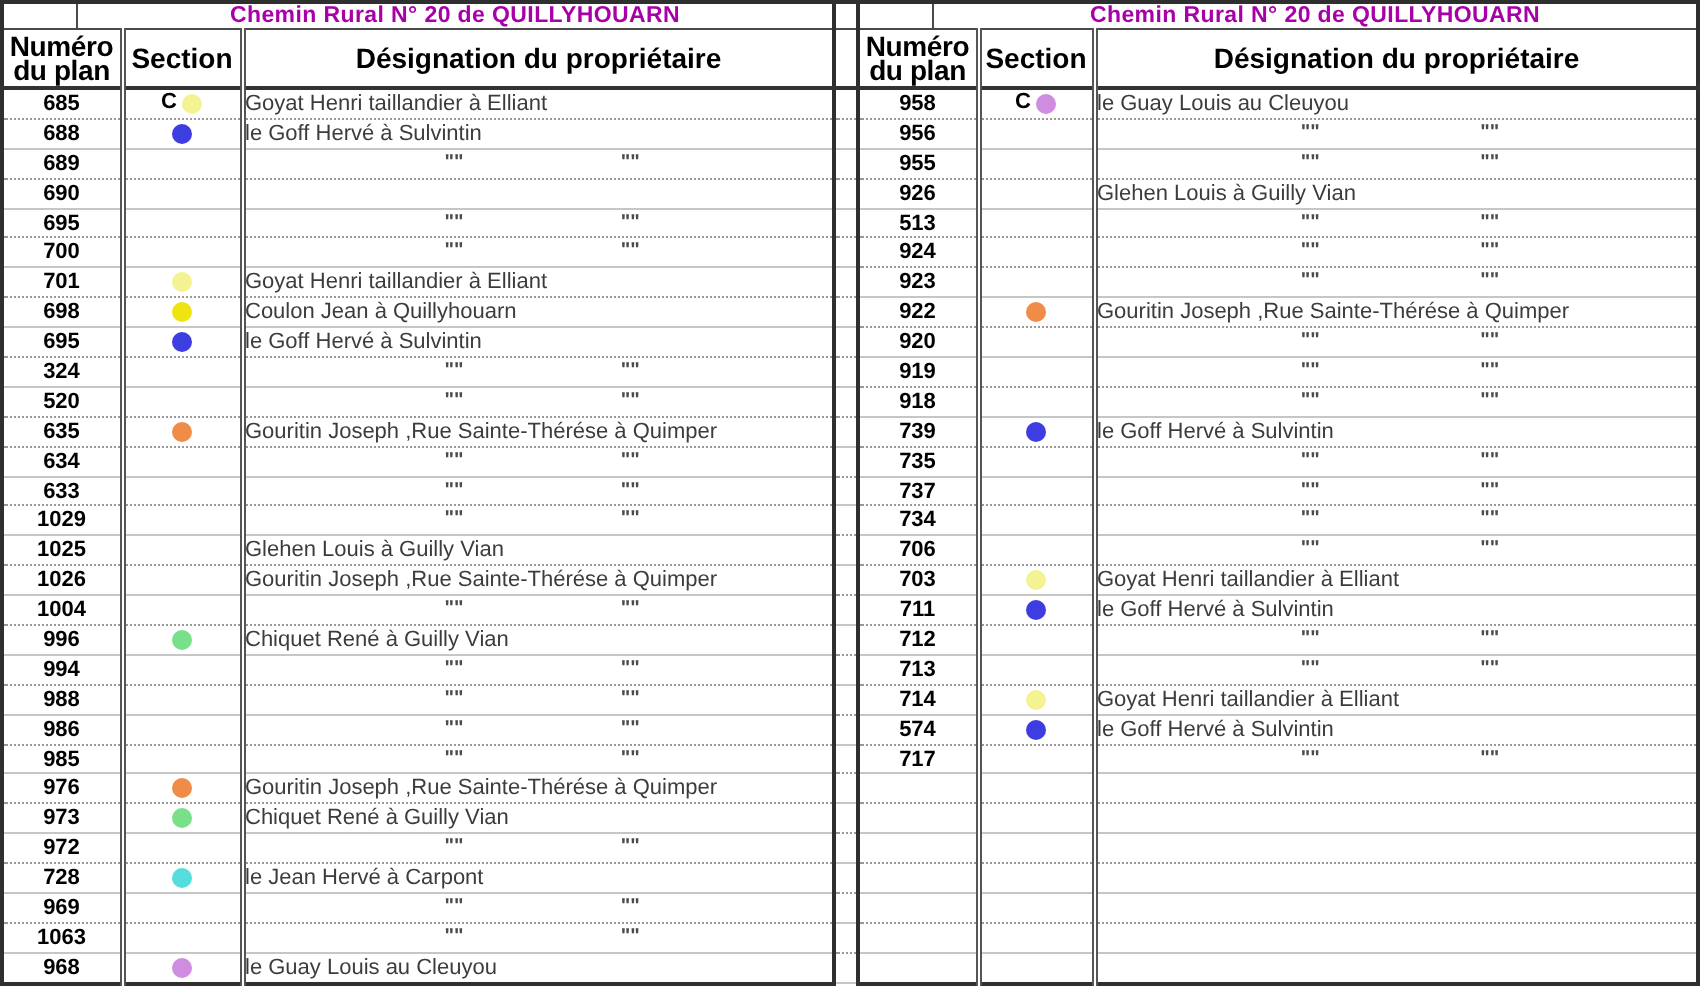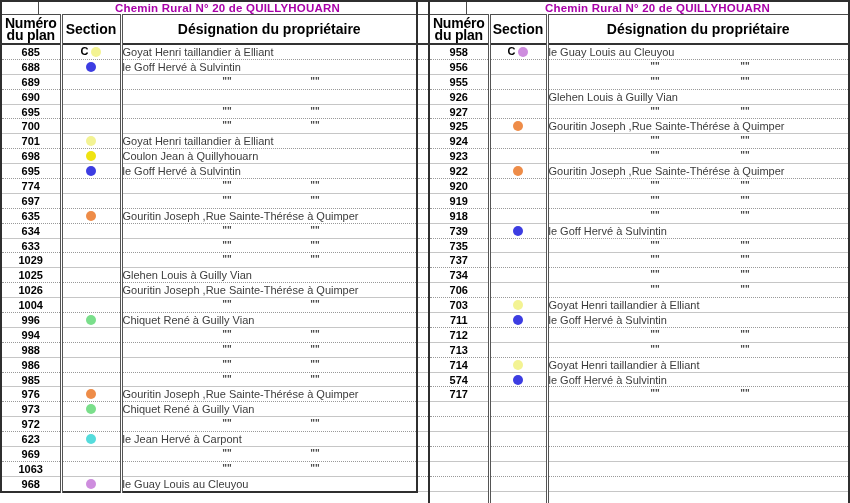"927" td.plan { text: 927 -> 513 }
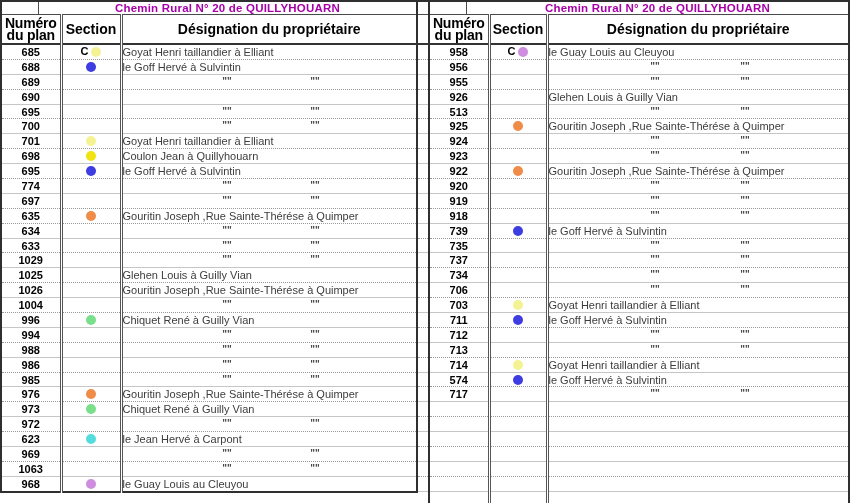"925" tr.data { html: <tr> <td>925</td> <td> <div> <span></span> </div> </td> <td>Gouritin Joseph ,Rue Sainte-Thérése à Quimper</td> </tr> -> none }
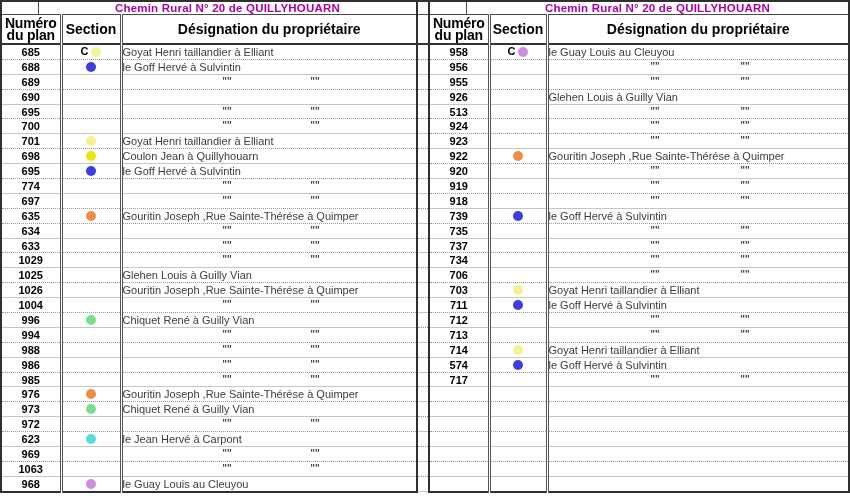"774" td.plan { text: 774 -> 324 }
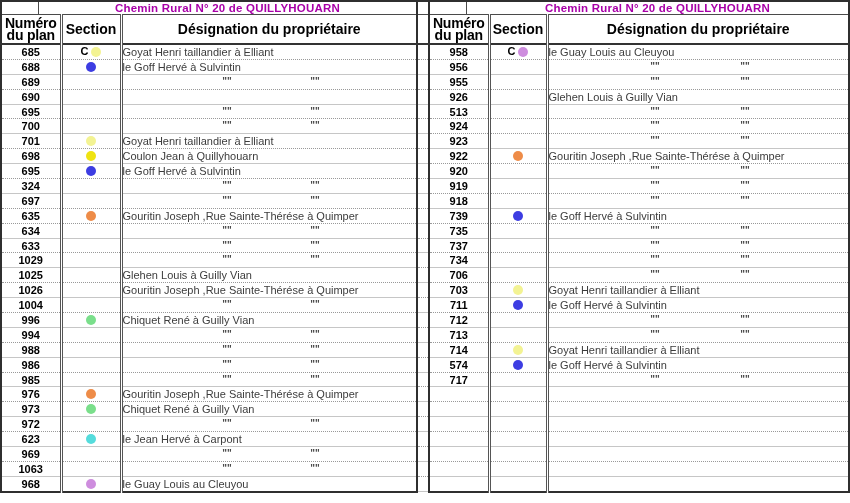"697" td.plan { text: 697 -> 520 }
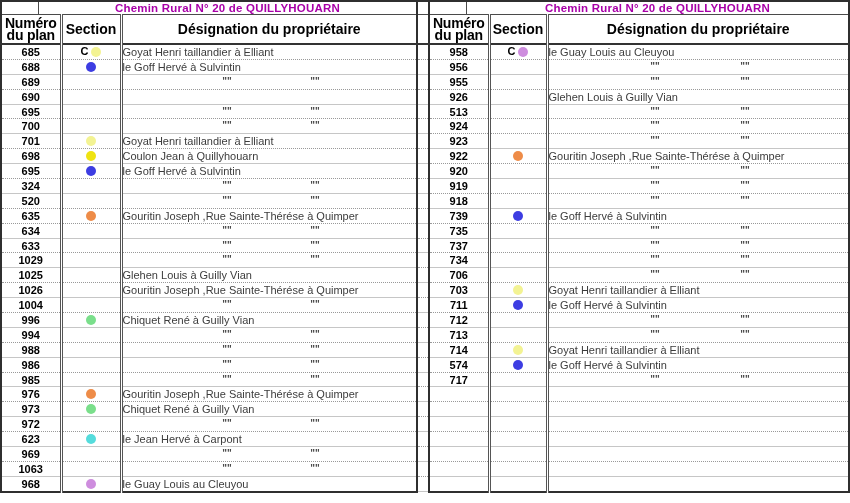"623" td.plan { text: 623 -> 728 }
